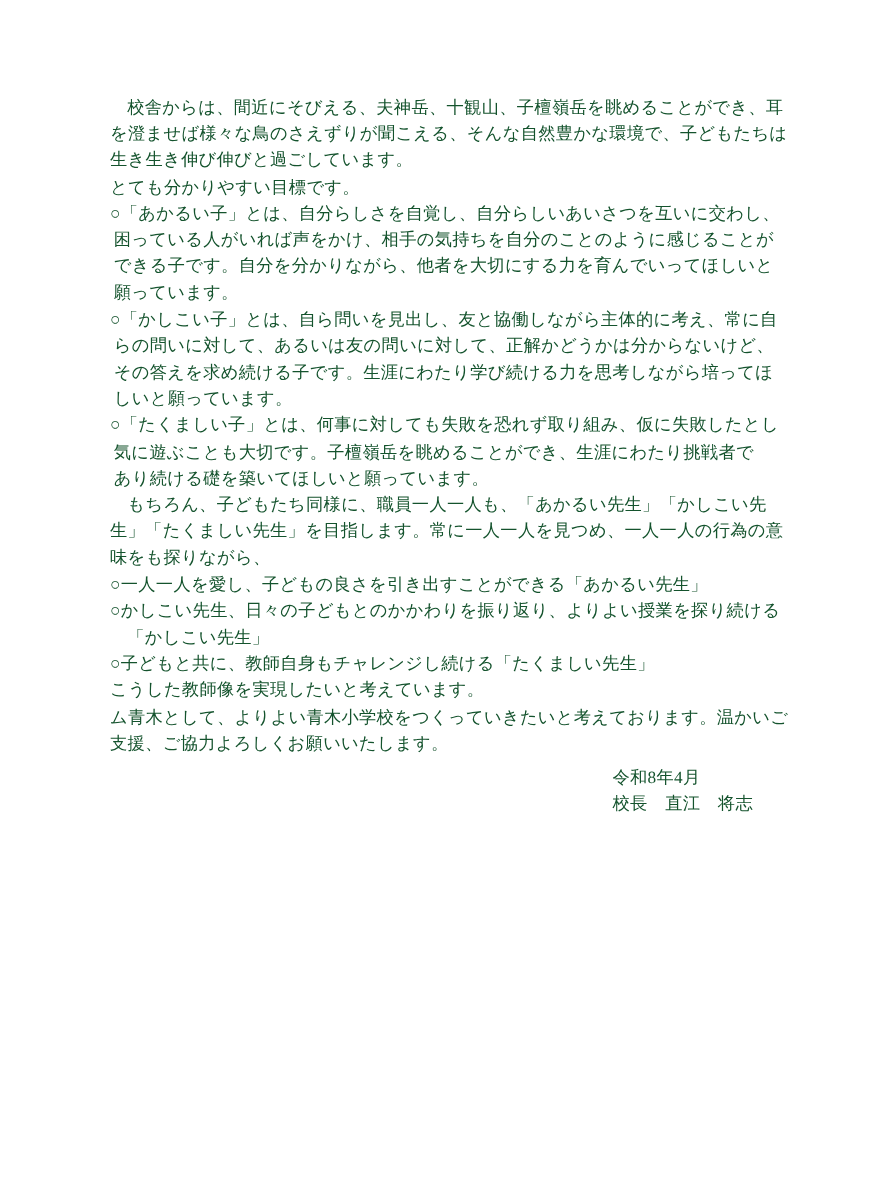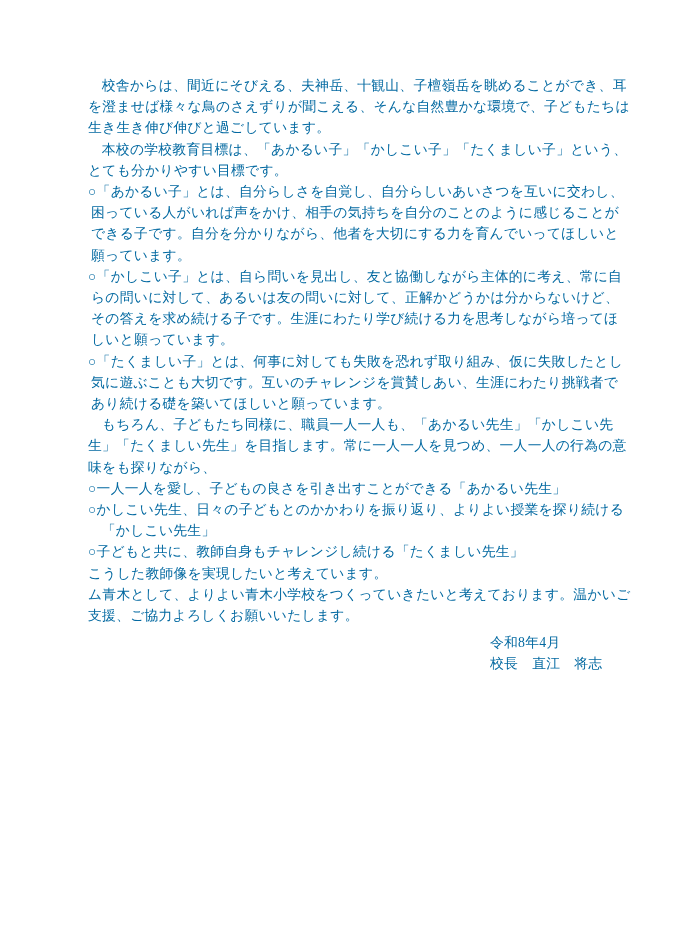"校舎からは、間近にそびえる、夫神岳、十観山、子檀嶺岳を眺めることができ、耳" .page { color: #0369a1 -> #14532d }
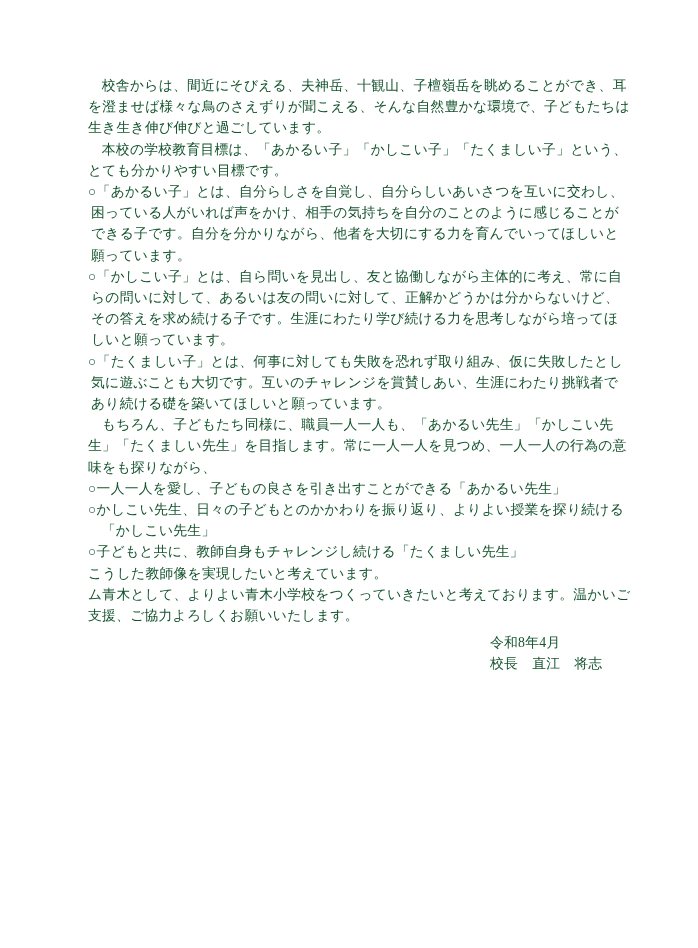"本校の学校教育目標は、「あかるい子」「かしこい子」「たくましい子」という、" div.ln { html: <div>本校の学校教育目標は、「あかるい子」「かしこい子」「たくましい子」という、</div> -> none }
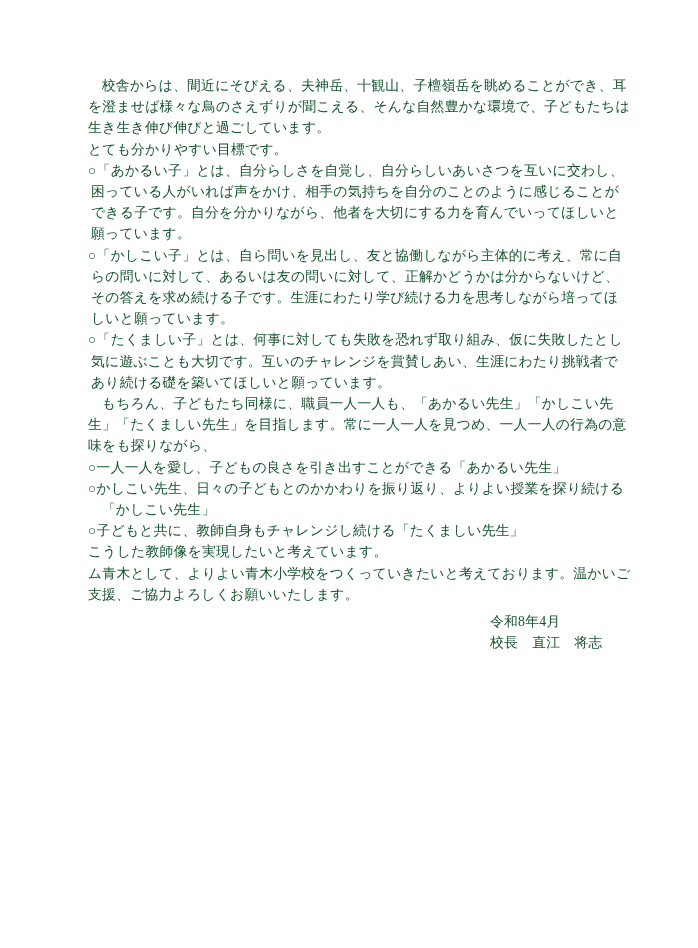"気に遊ぶことも大切です。互いのチャレンジを賞賛しあい、生涯にわたり挑戦者で" div.ln { text: 互いのチャレンジを賞賛しあい -> 子檀嶺岳を眺めることができ }
